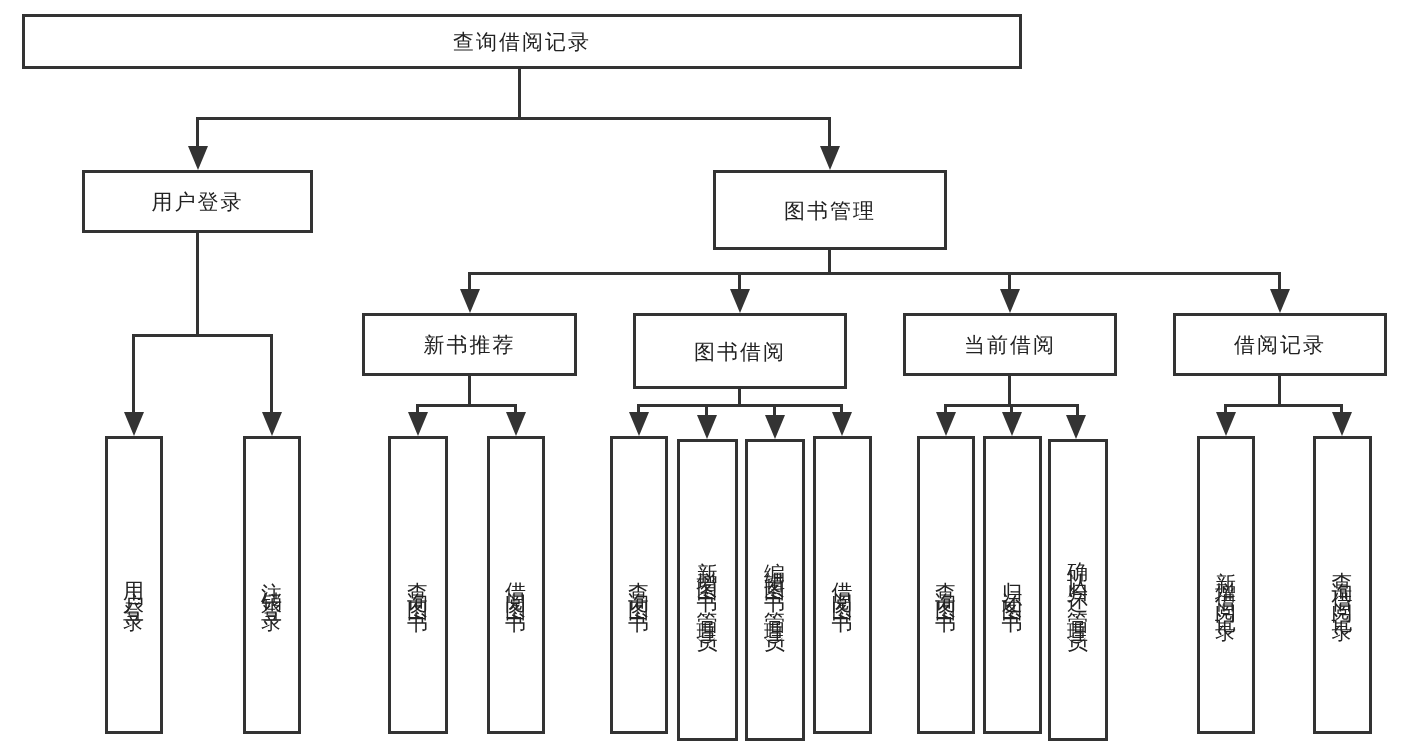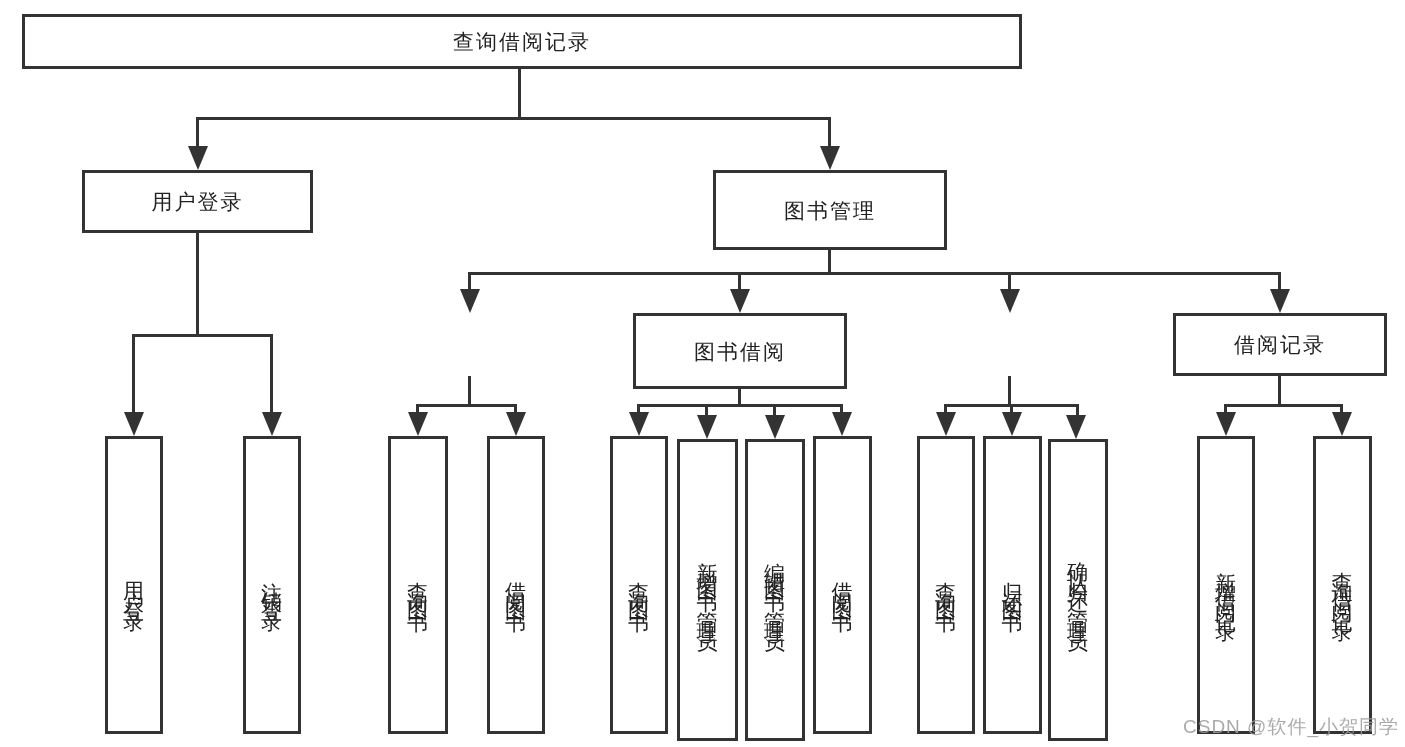"新书推荐" div.node { html: none -> <div> <span>新书推荐</span> </div> }
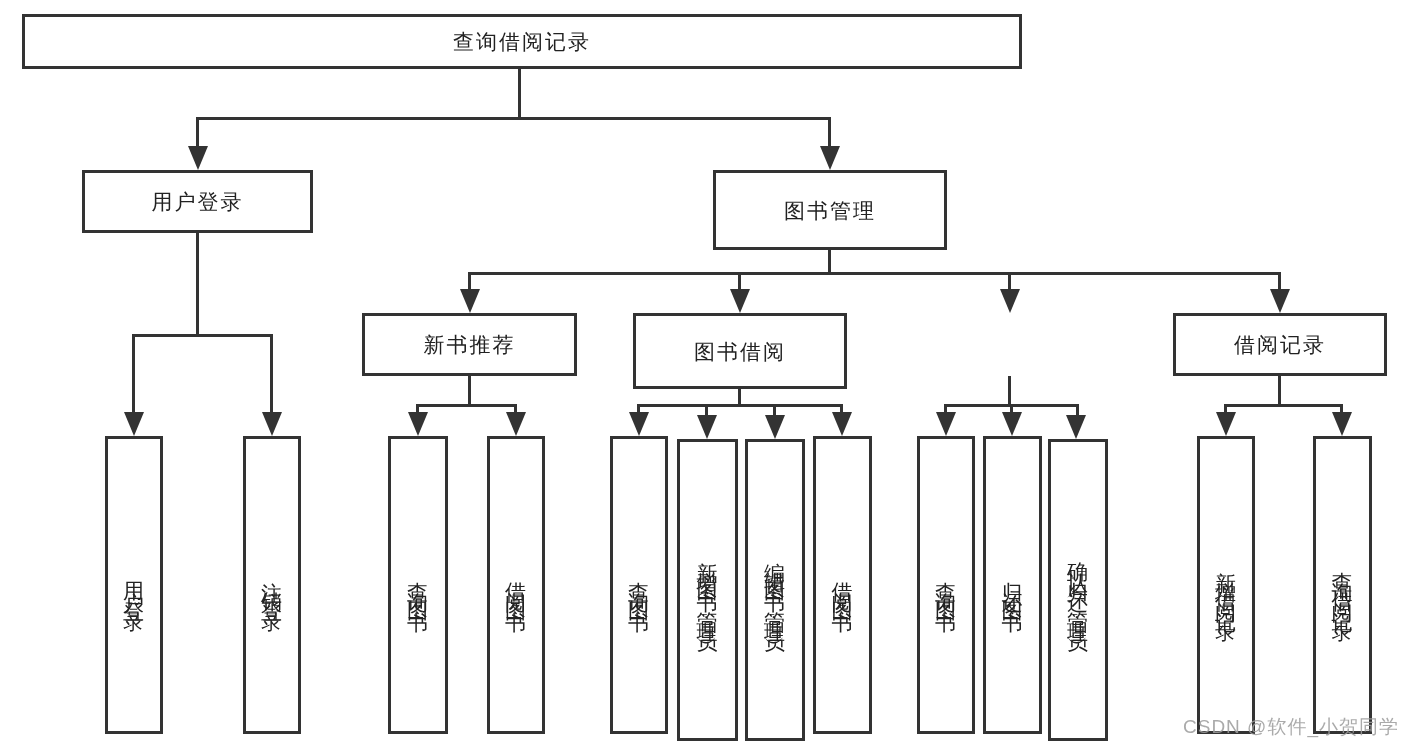"当前借阅" div.node { html: none -> <div> <span>当前借阅</span> </div> }
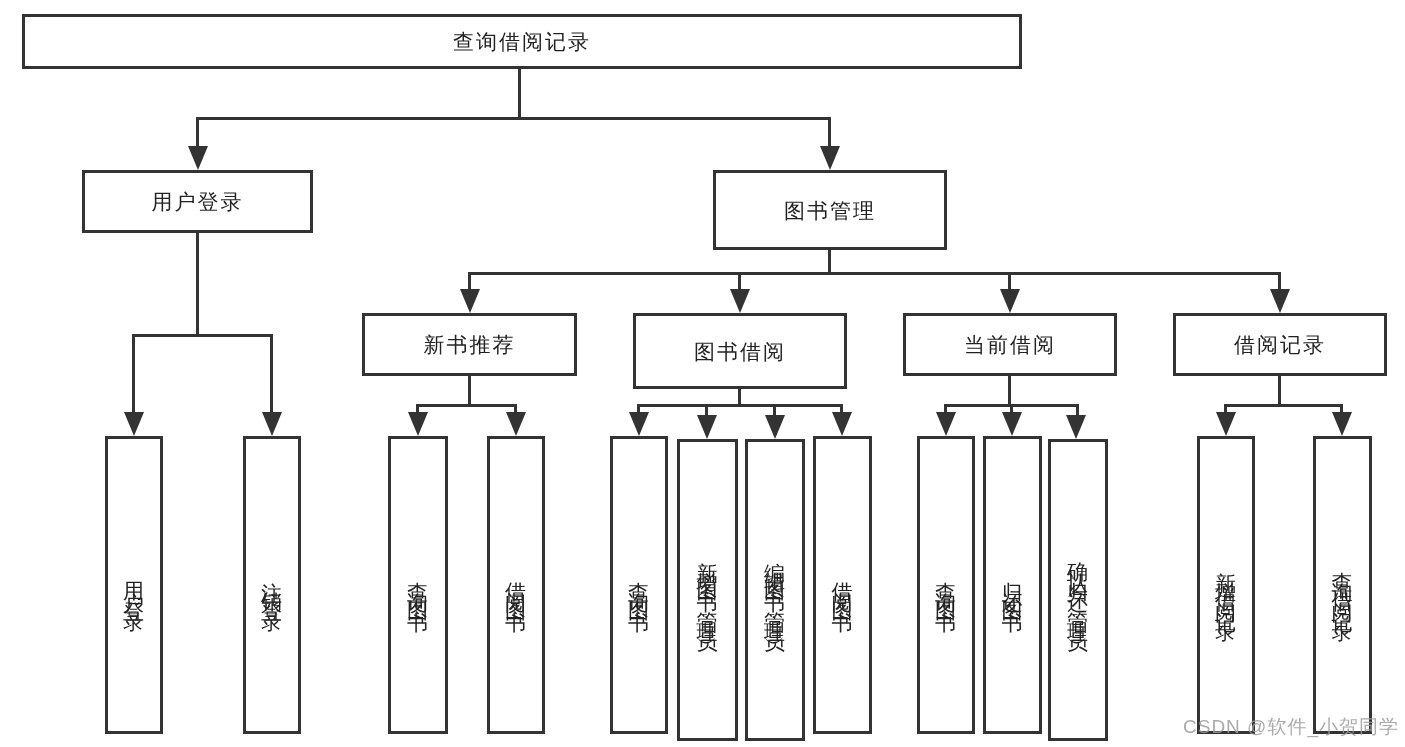"CSDN @软件_小贺同学" div.watermark { html: <div>CSDN @软件_小贺同学</div> -> none }
